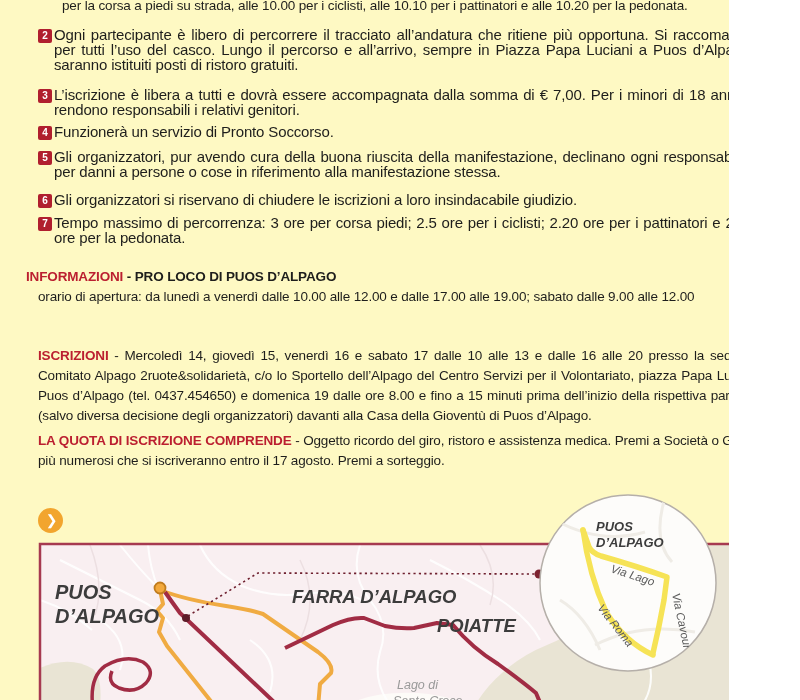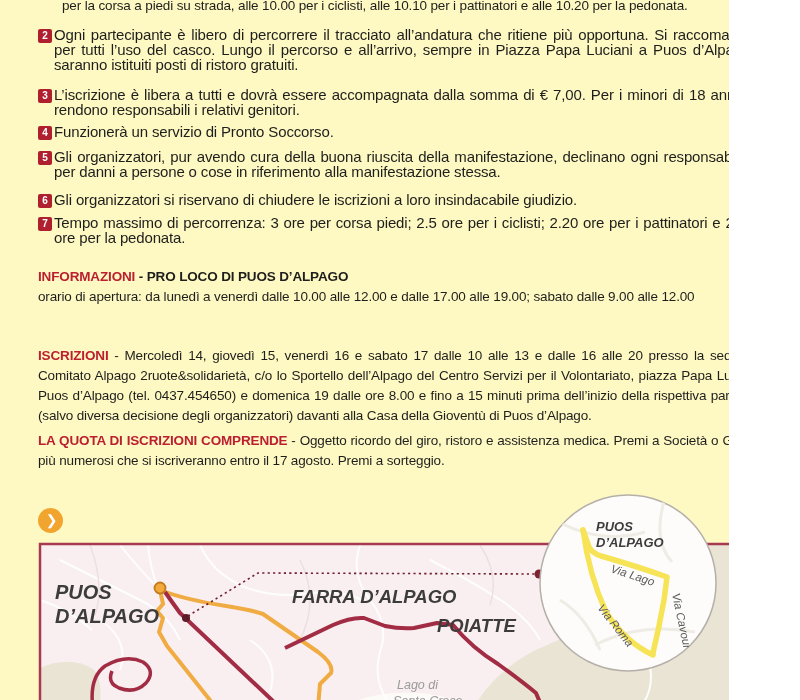"INFORMAZIONI - PRO LOCO DI" p.body-text { left: 38px -> 26px }
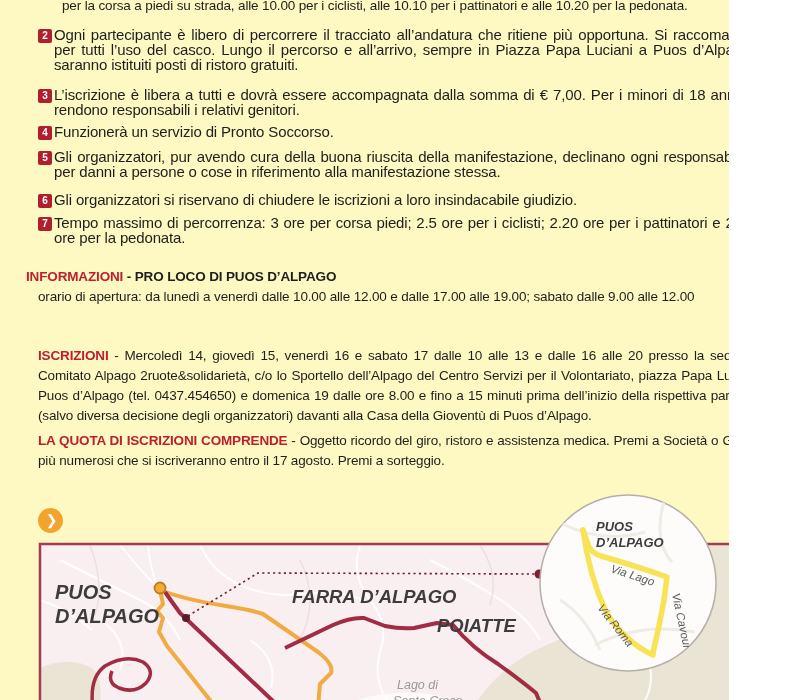"LA QUOTA DI ISCRIZIONI COMPRENDE" b.red { text: ISCRIZIONI -> ISCRIZIONE }
